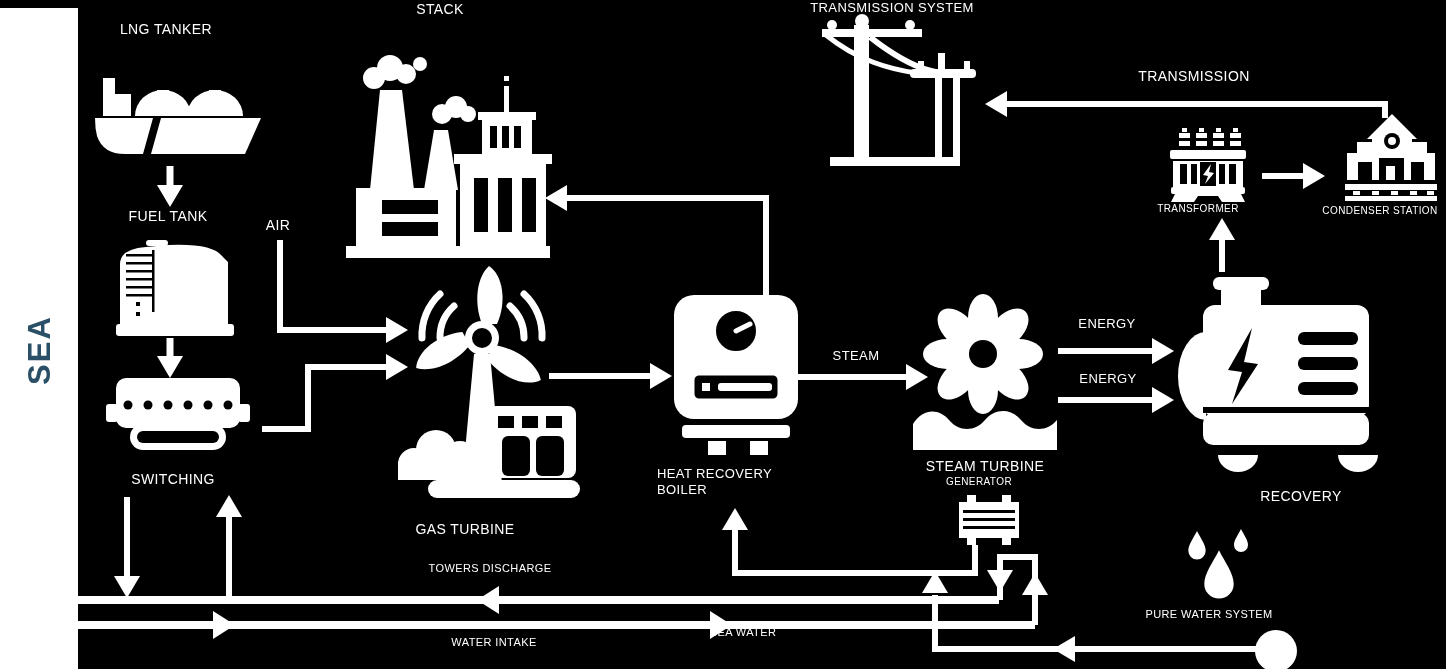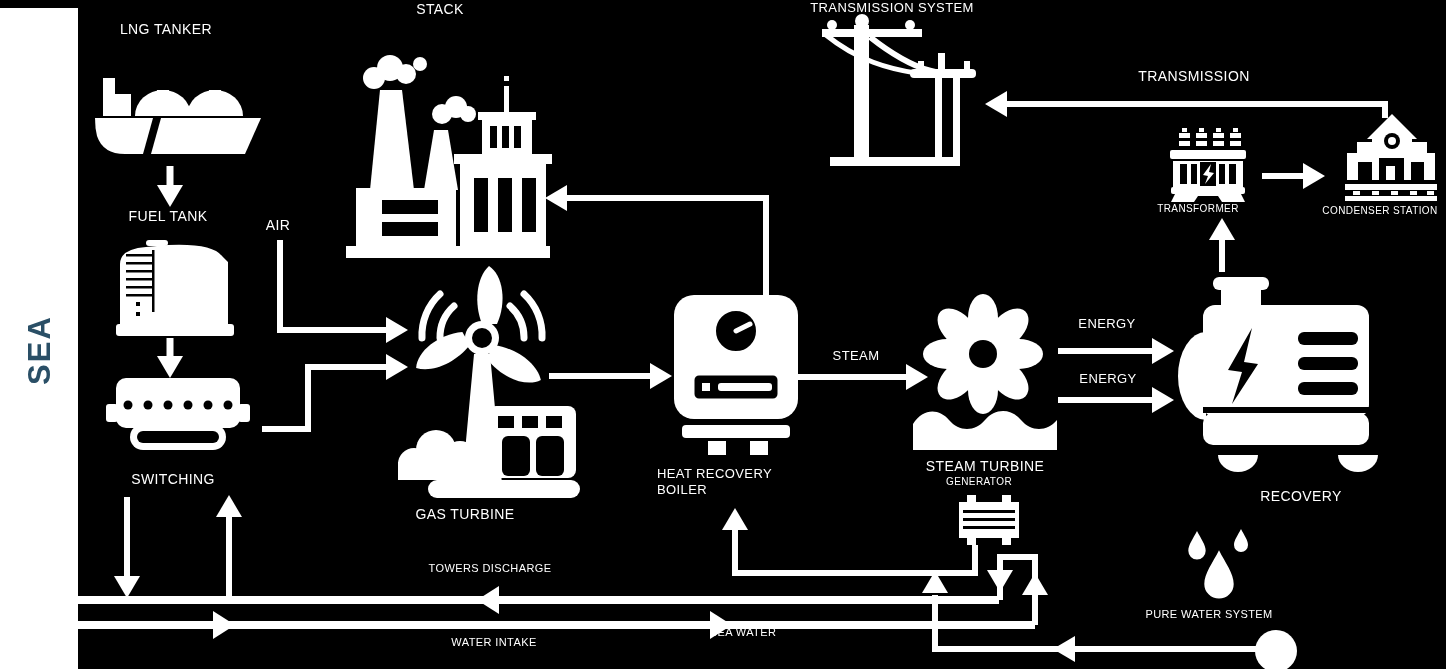"GAS TURBINE" div.lbl { top: 506px -> 521px }
